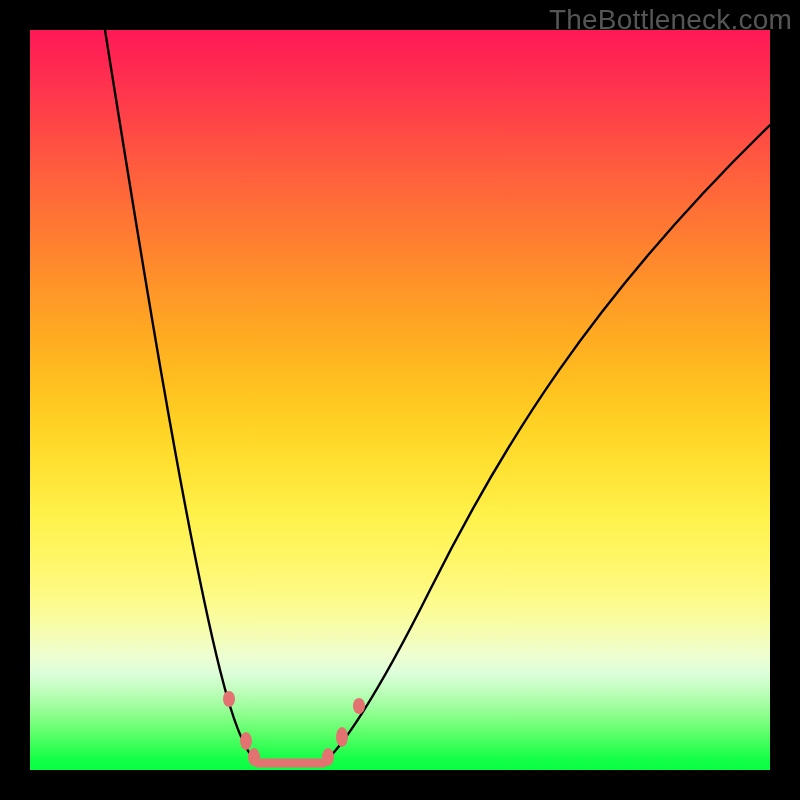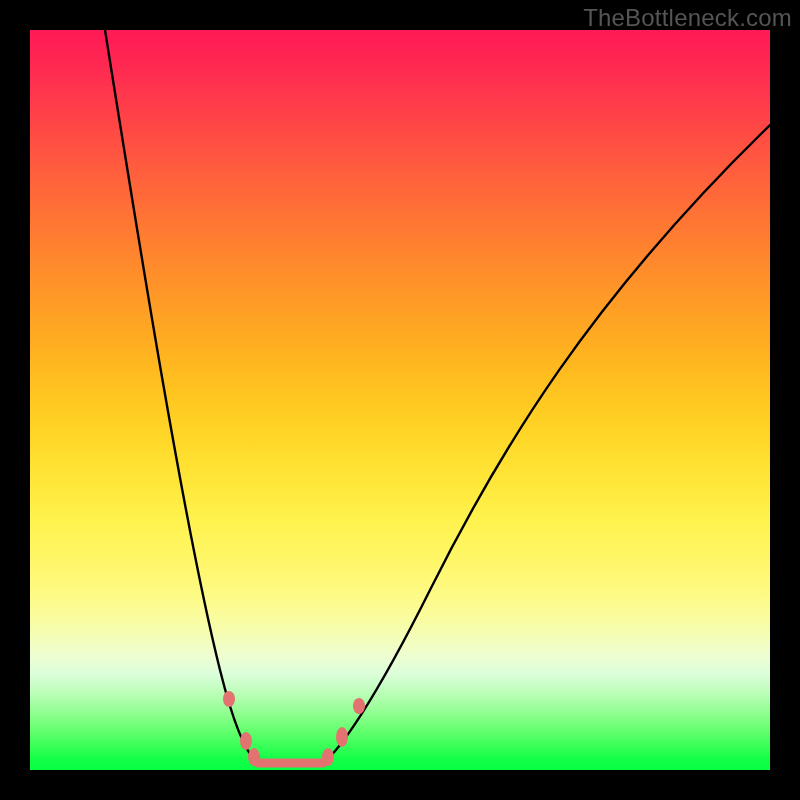"TheBottleneck.com" .watermark { font-size: 24px -> 28px }
